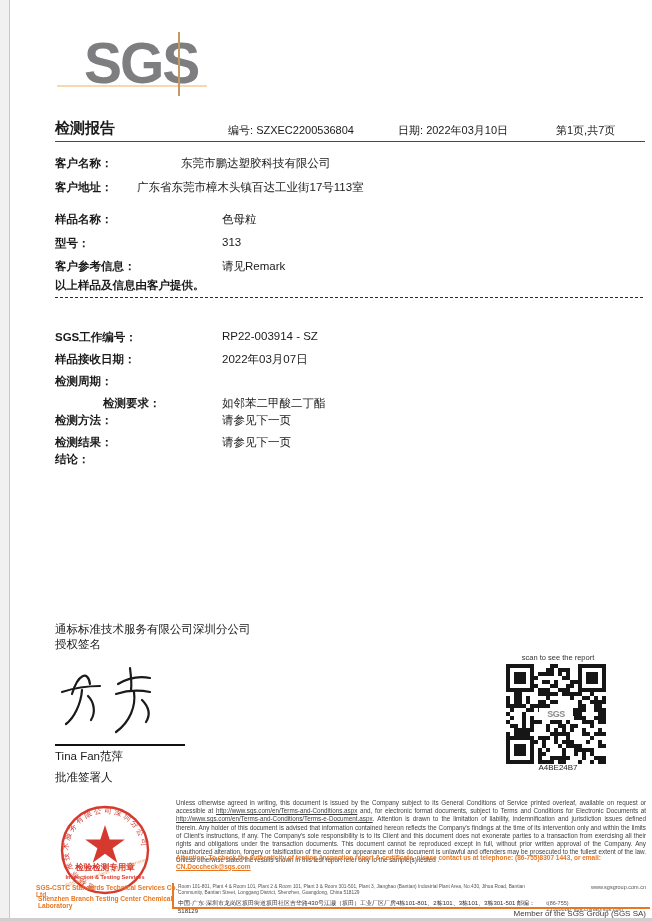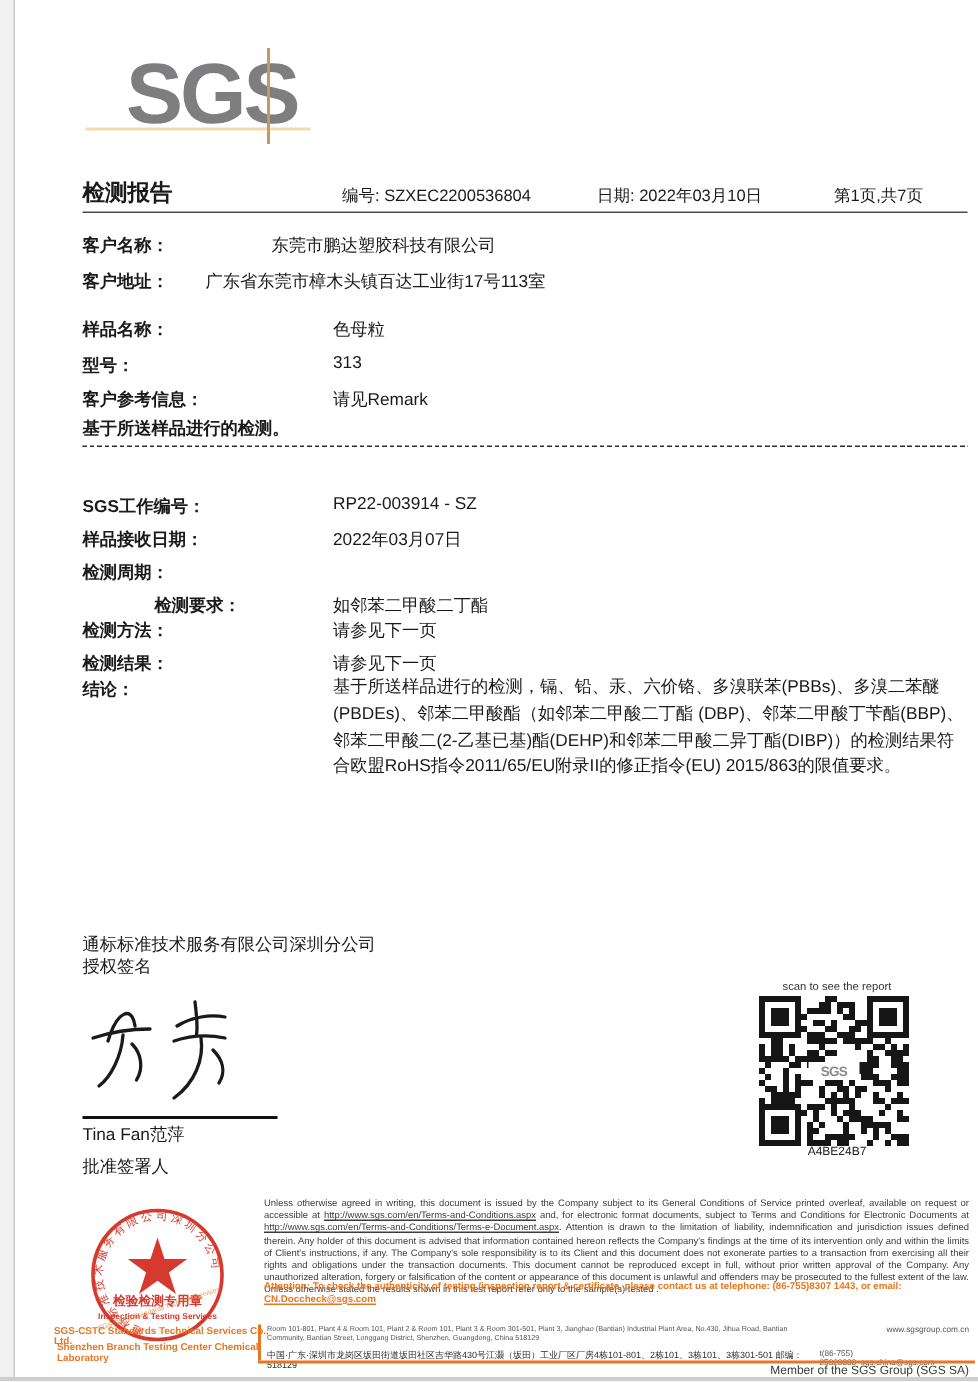"基于所送样品进行的检测。" div.abs { text: 基于所送样品进行的检测 -> 以上样品及信息由客户提供 }
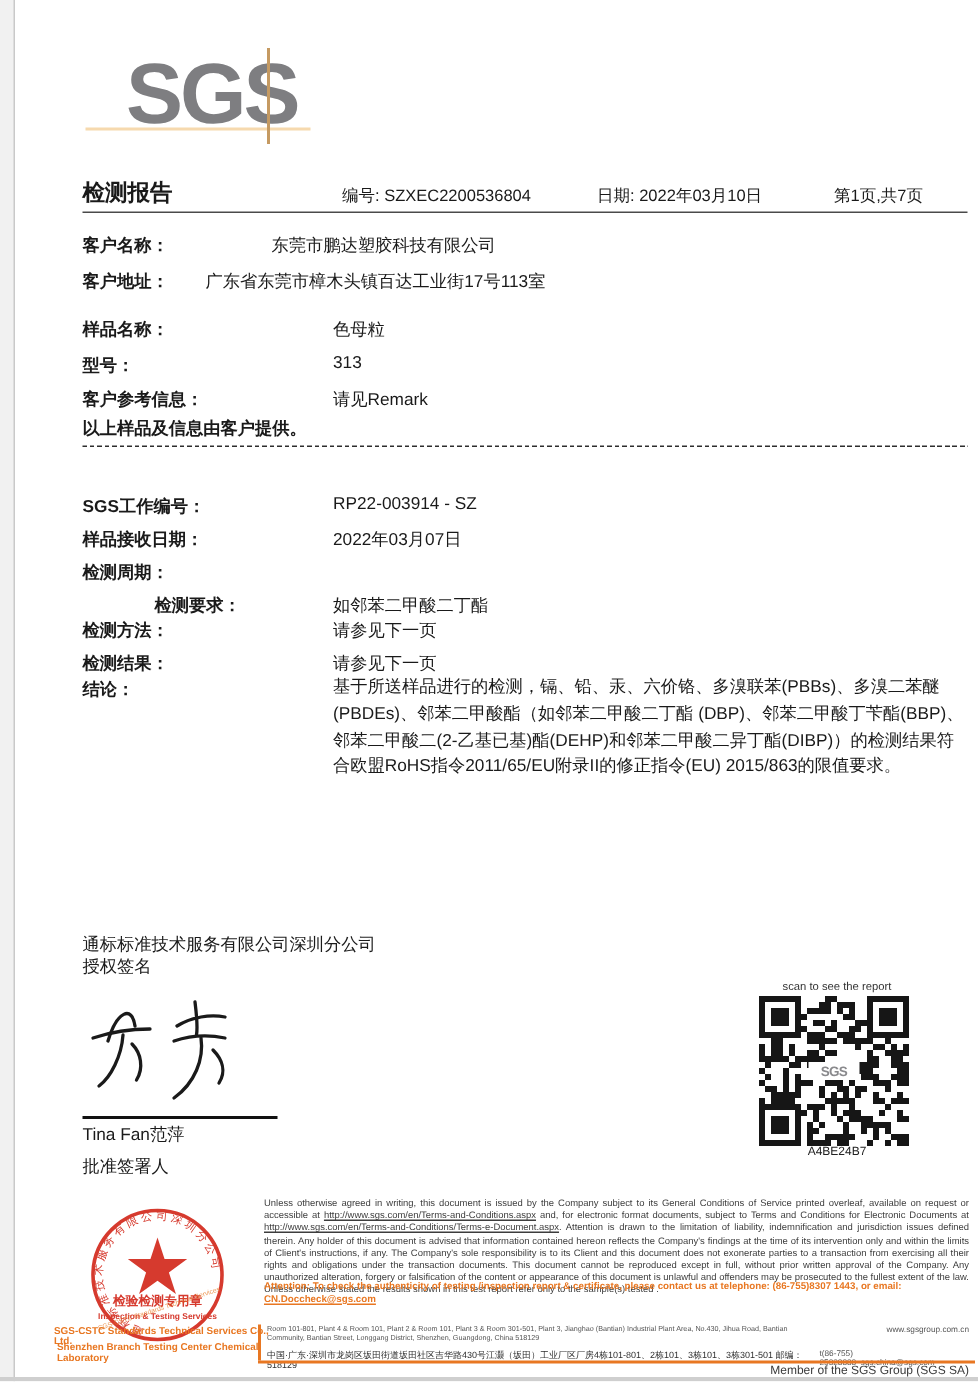"基于所送样品进行的检测，镉、铅、汞、六价铬、多溴联苯(PBBs)、多溴二苯醚(P" div.abs { html: <div>基于所送样品进行的检测，镉、铅、汞、六价铬、多溴联苯(PBBs)、多溴二苯醚(PBDEs)、邻苯二甲酸酯（如邻苯二甲酸二丁酯 (DBP)、邻苯二甲酸丁苄酯(BBP)、邻苯二甲酸二(2-乙基已基)酯(DEHP)和邻苯二甲酸二异丁酯(DIBP)）的检测结果符合欧盟RoHS指令2011/65/EU附录II的修正指令(EU) 2015/863的限值要求。</div> -> none }
